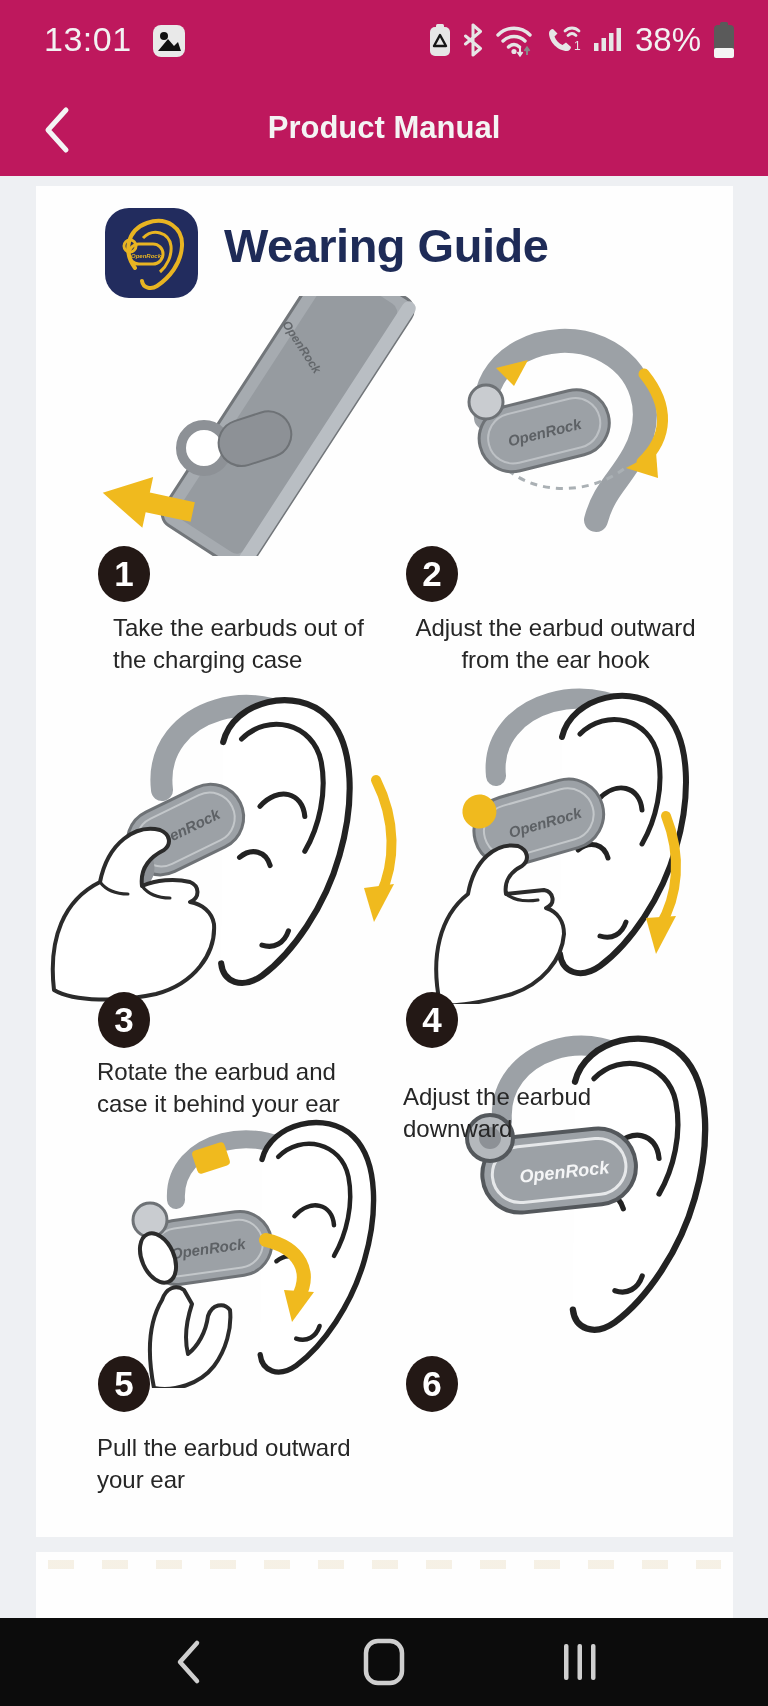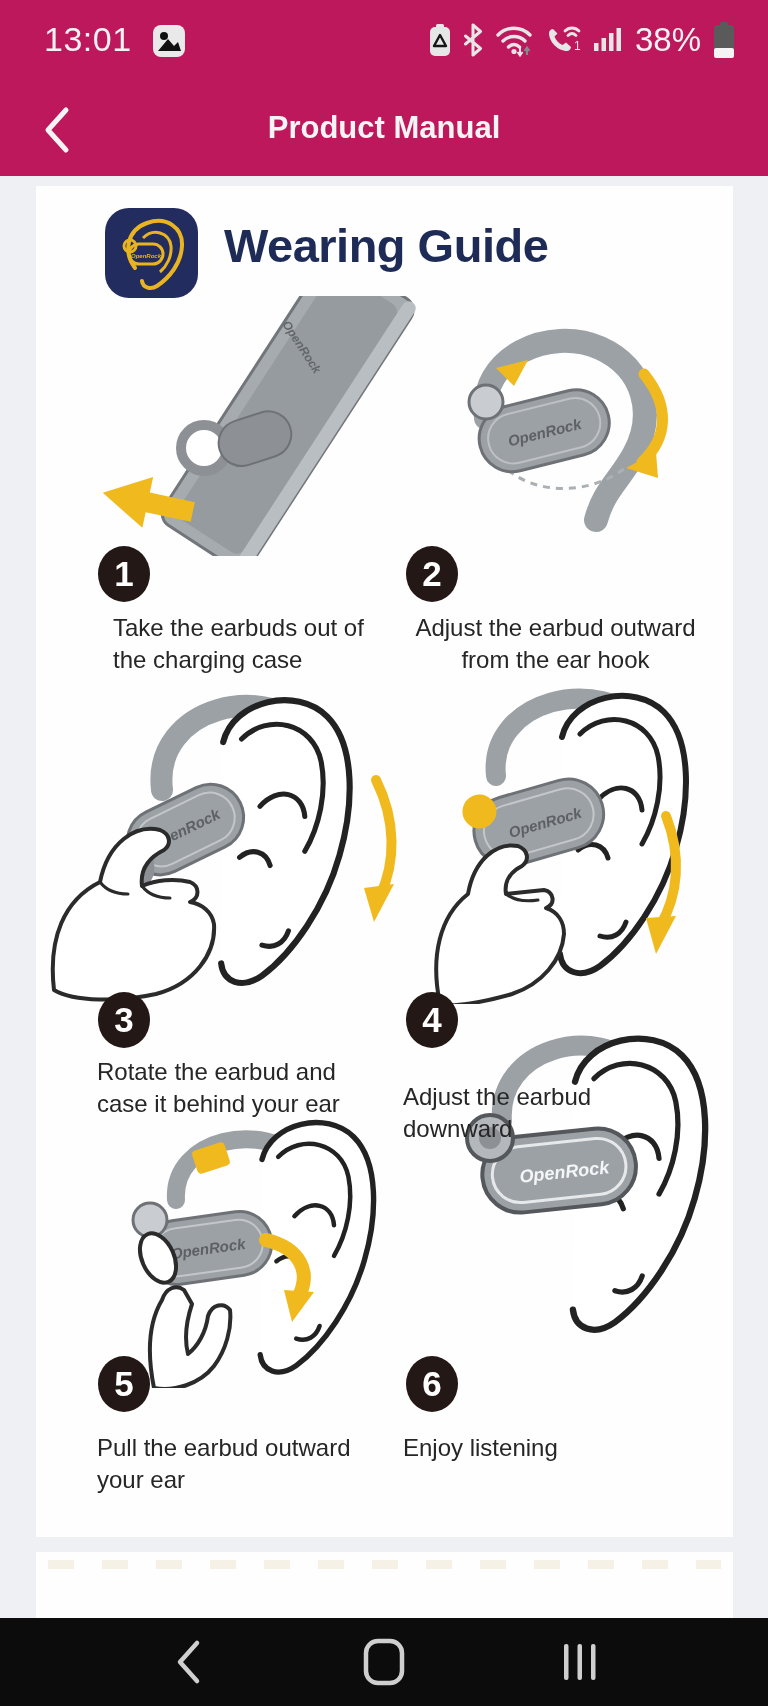"Enjoy listening" div.cap { html: <div>Enjoy listening</div> -> none }
